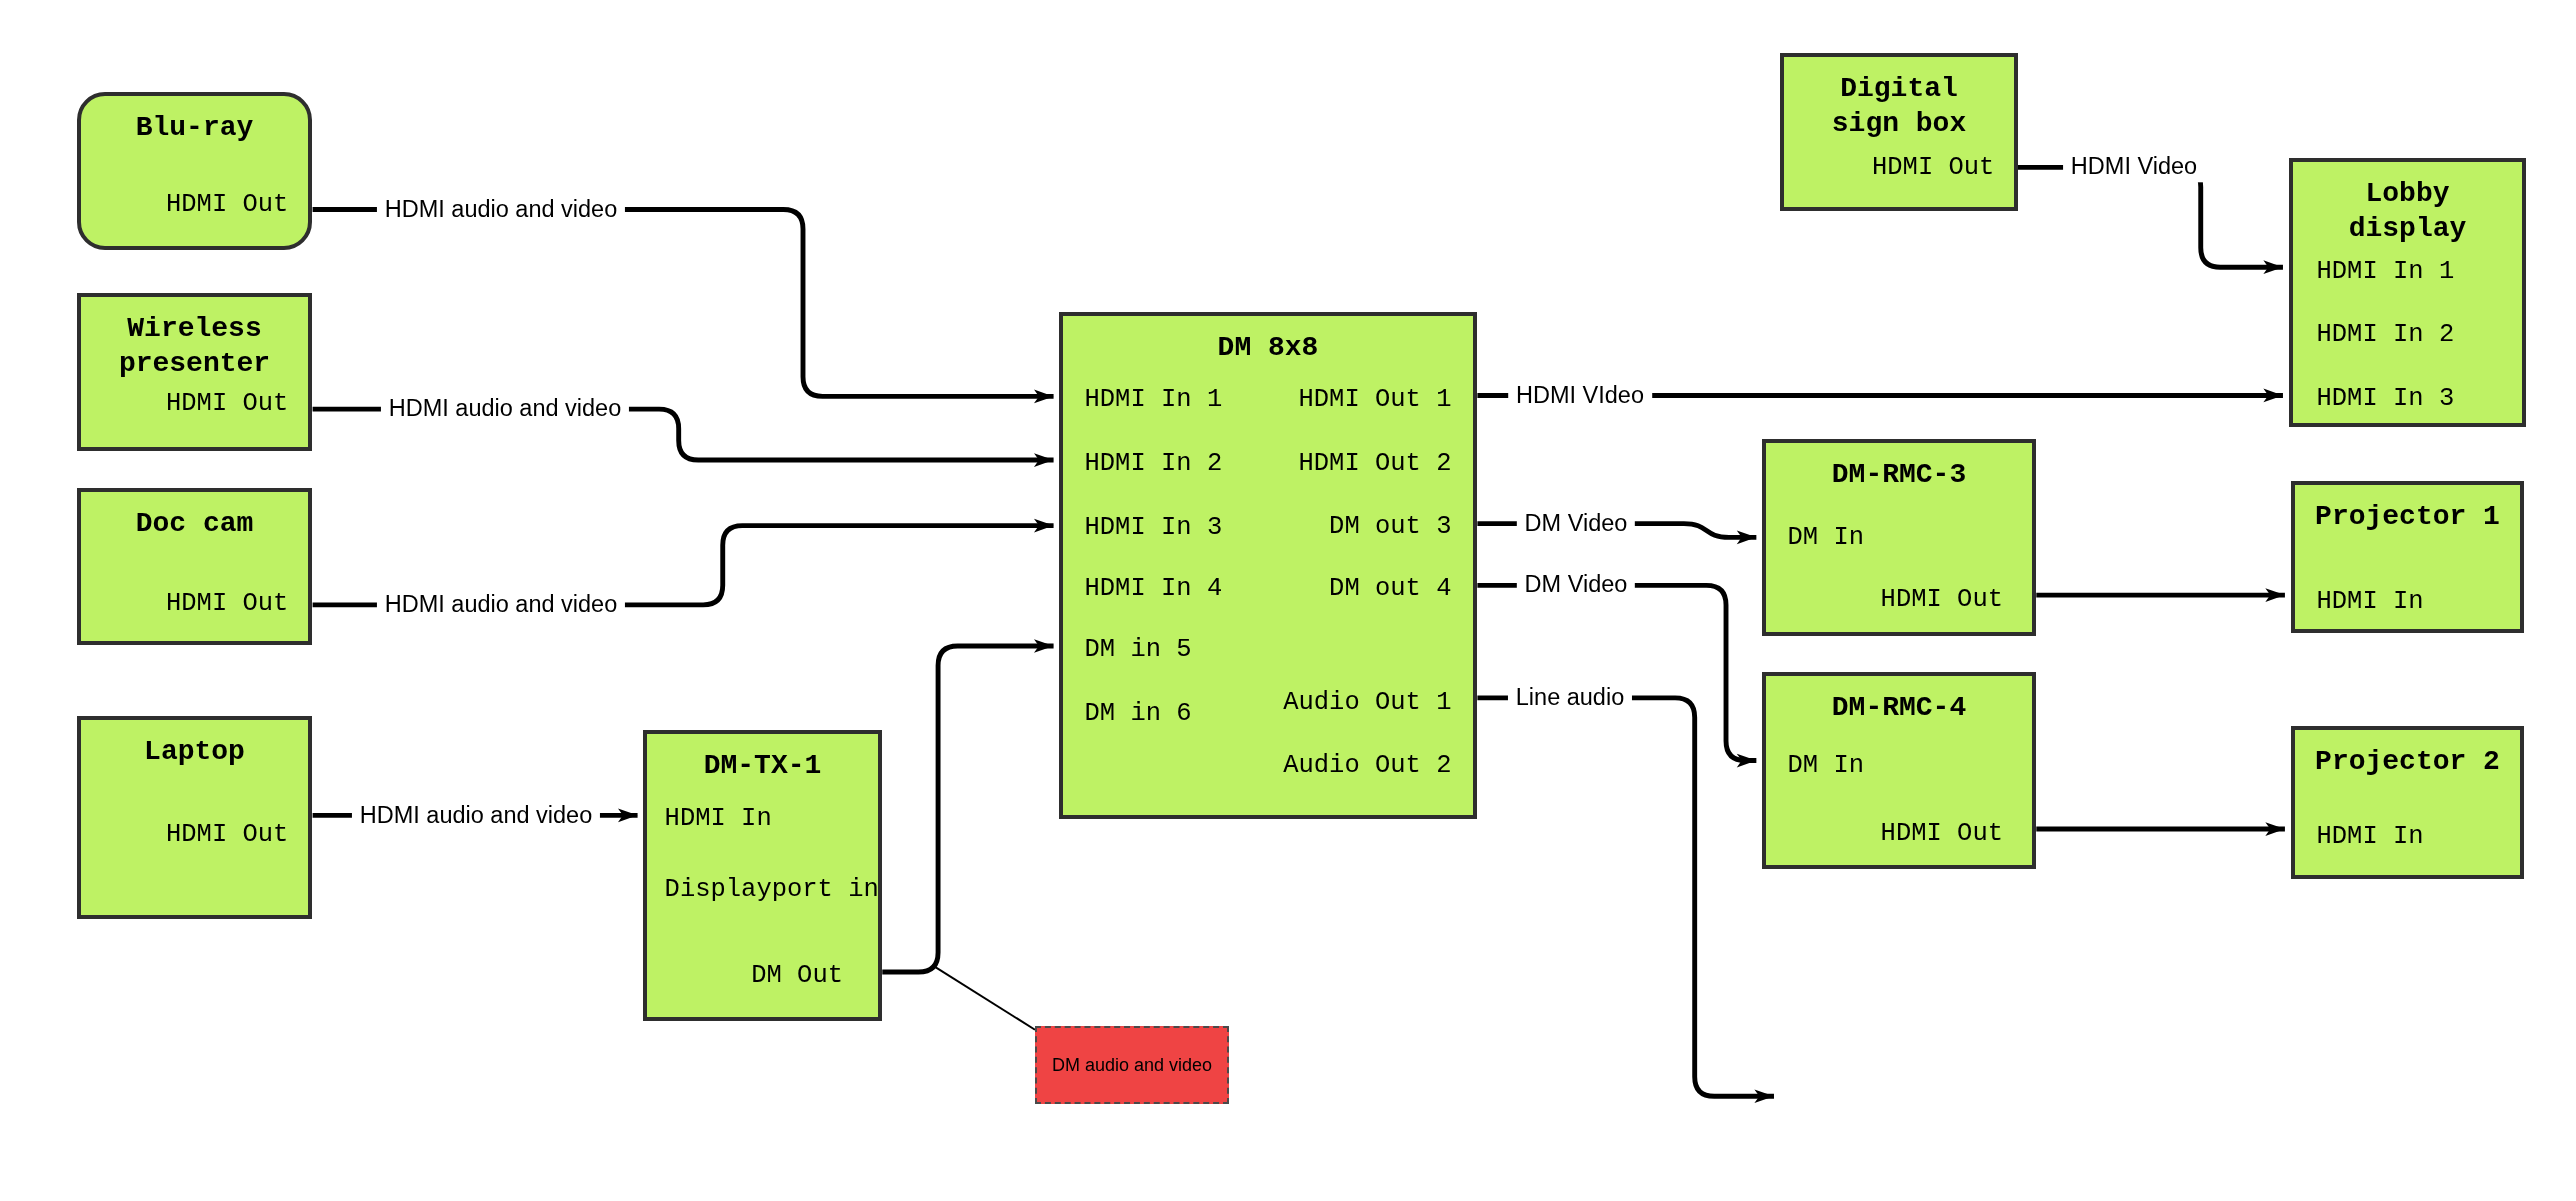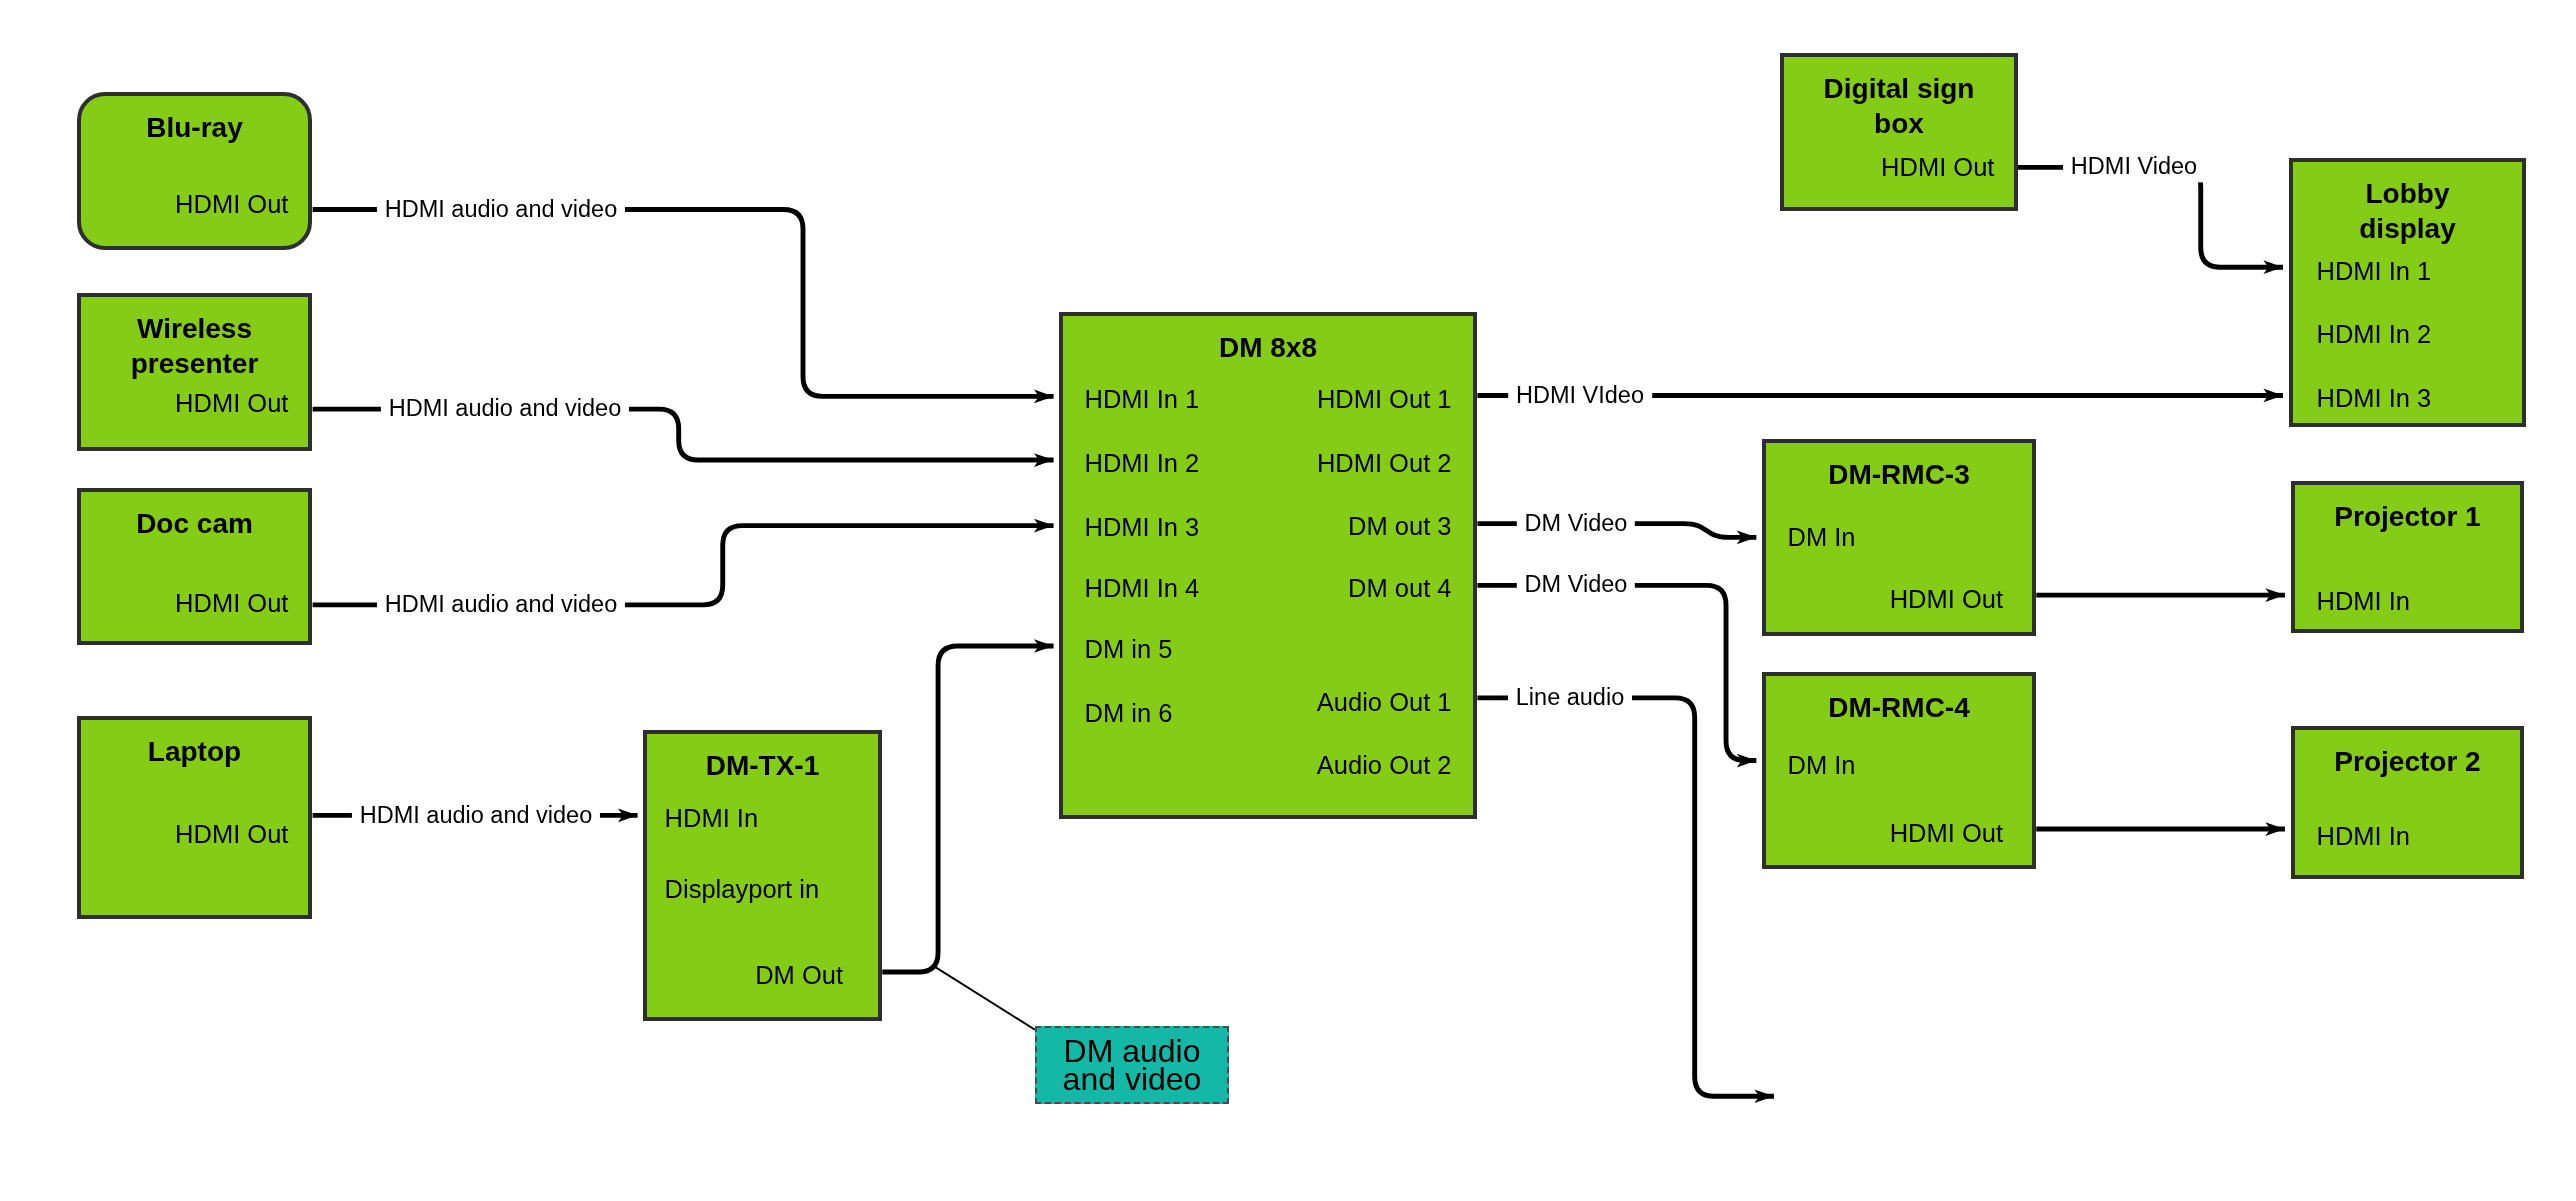"Digital sign box" .node { background: #84cc16 -> #bef264; font-family: none -> Liberation Mono, monospace }
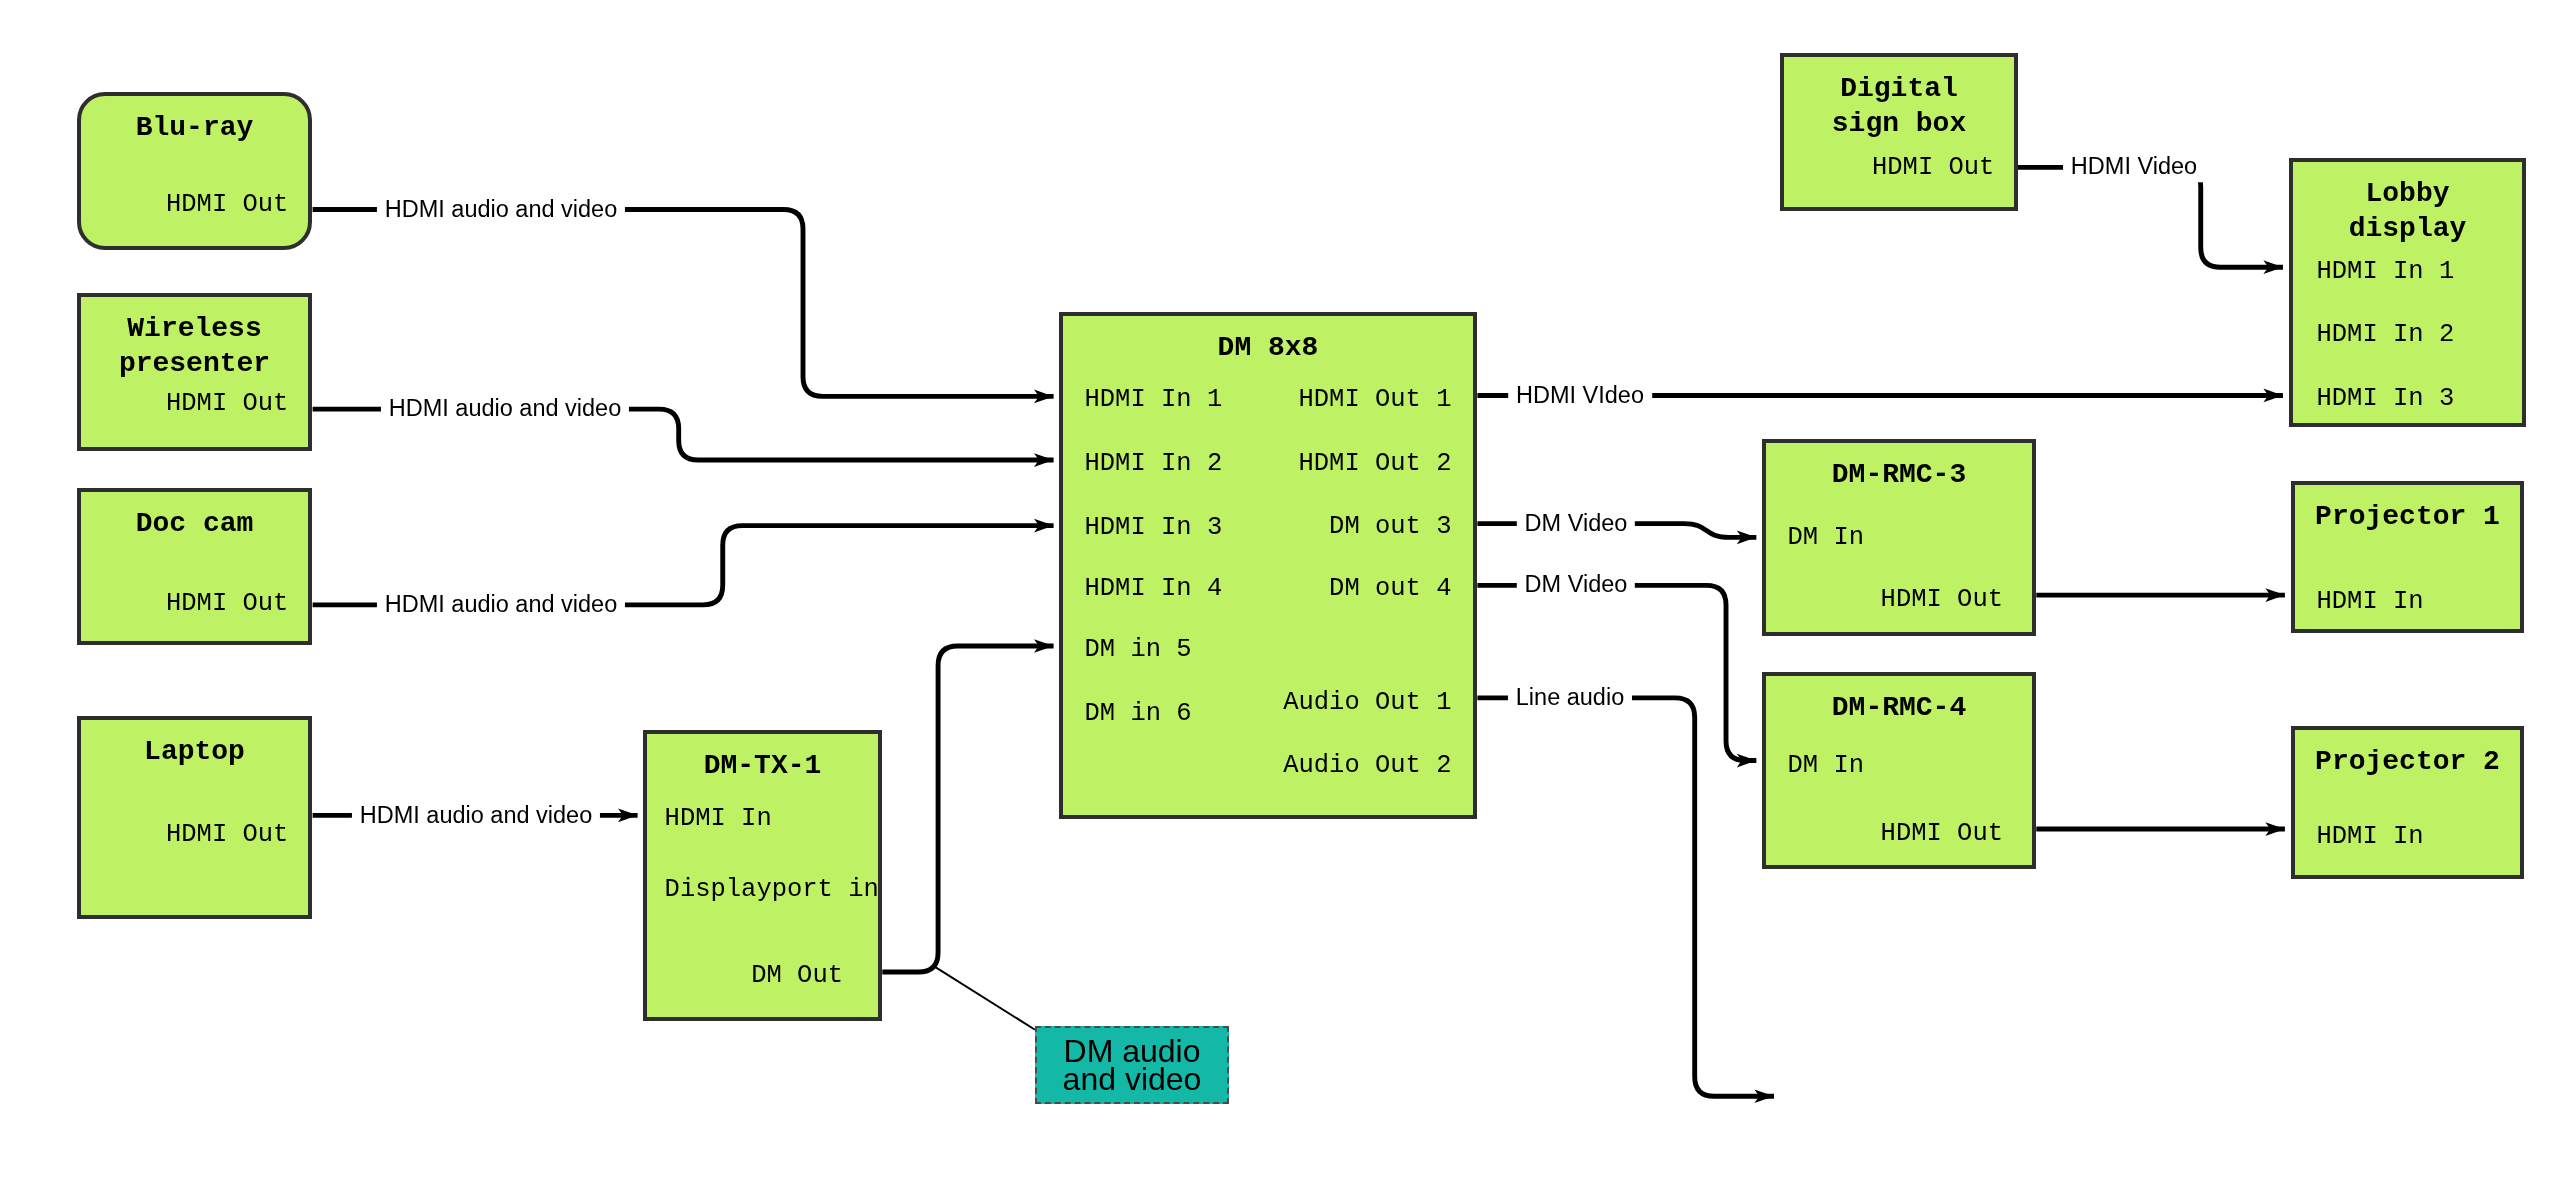"DM audio and video" .callout { background: #14b8a6 -> #ef4444; font-size: 32px -> 18px }
